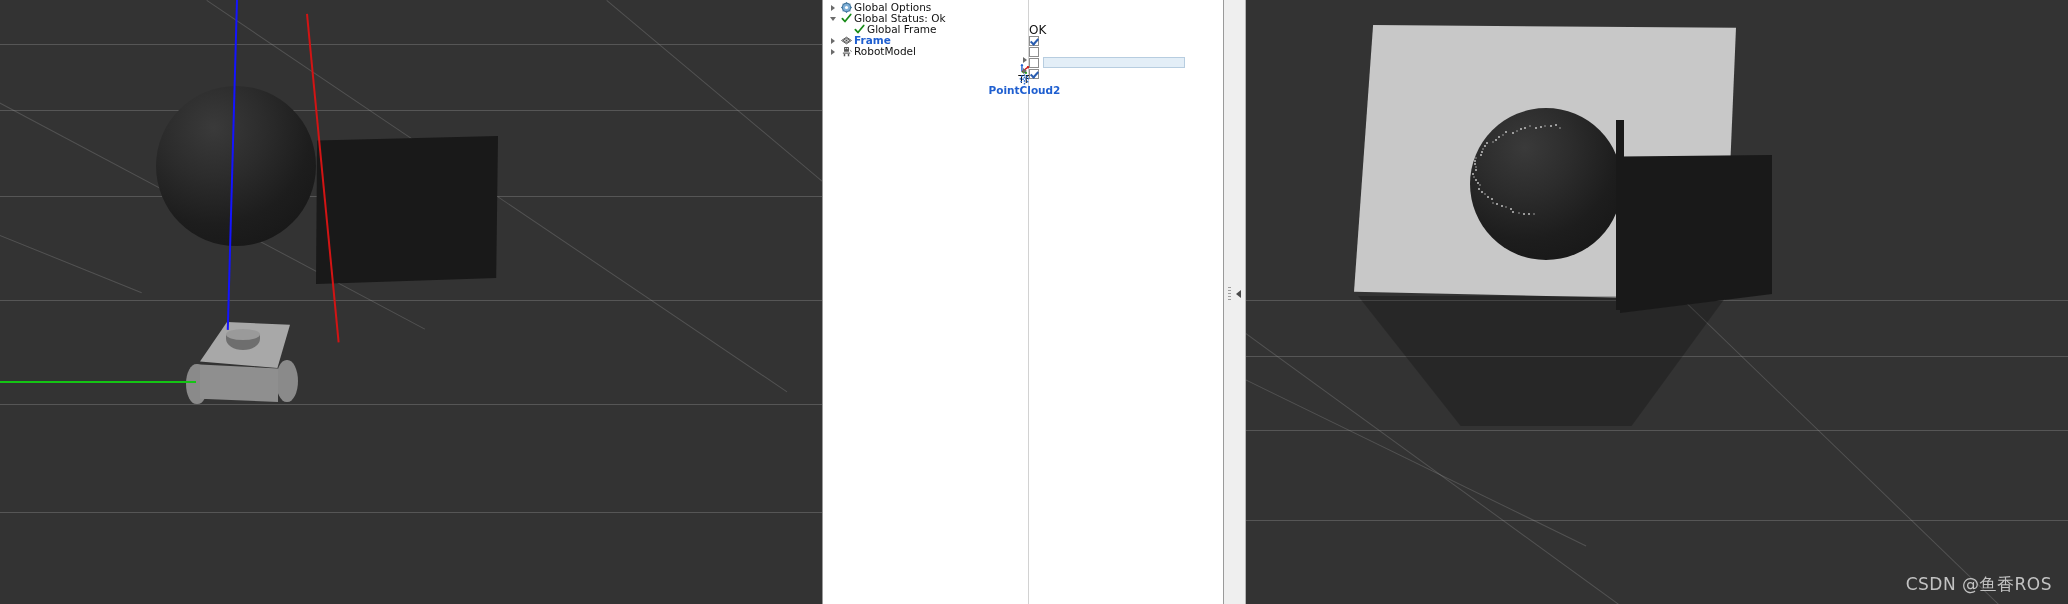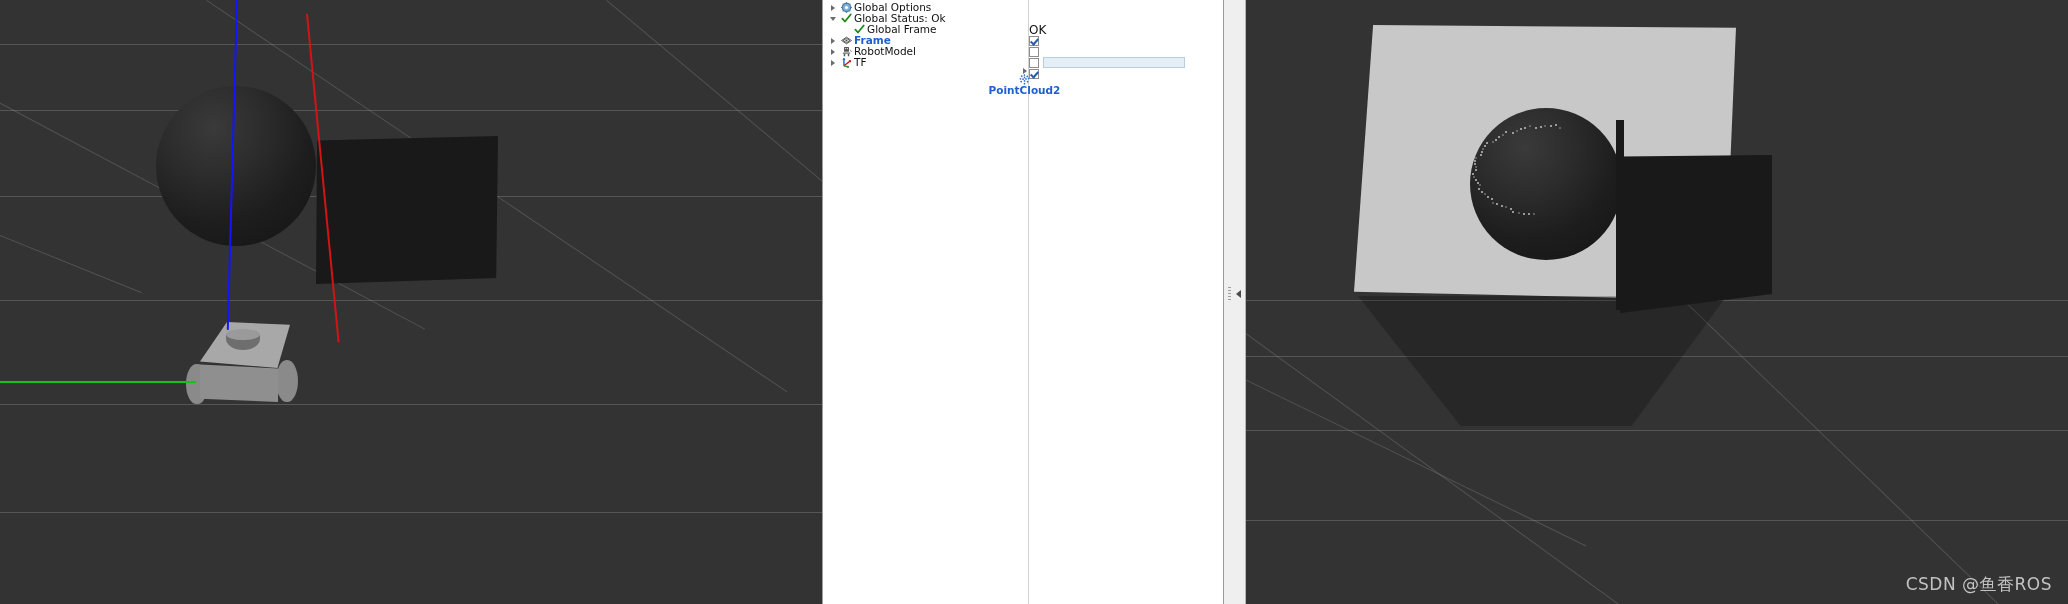"TF" div.tree-row { flex-direction: none -> column }
